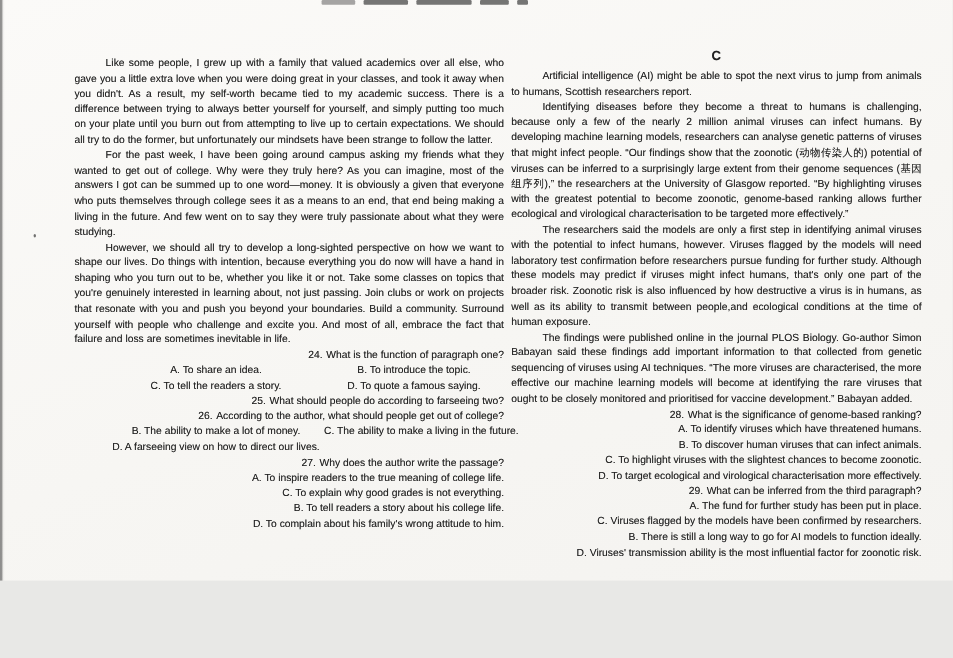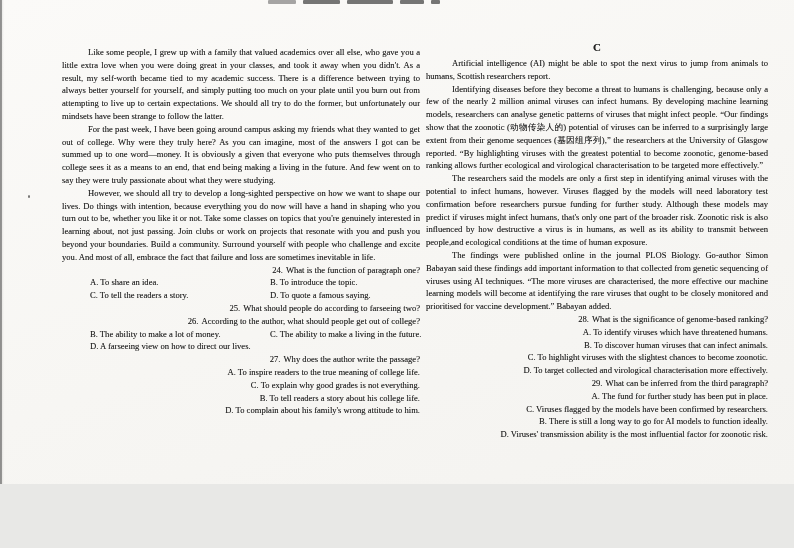"Like some people, I grew" .page { font-family: Liberation Serif, serif -> Liberation Sans, sans-serif }
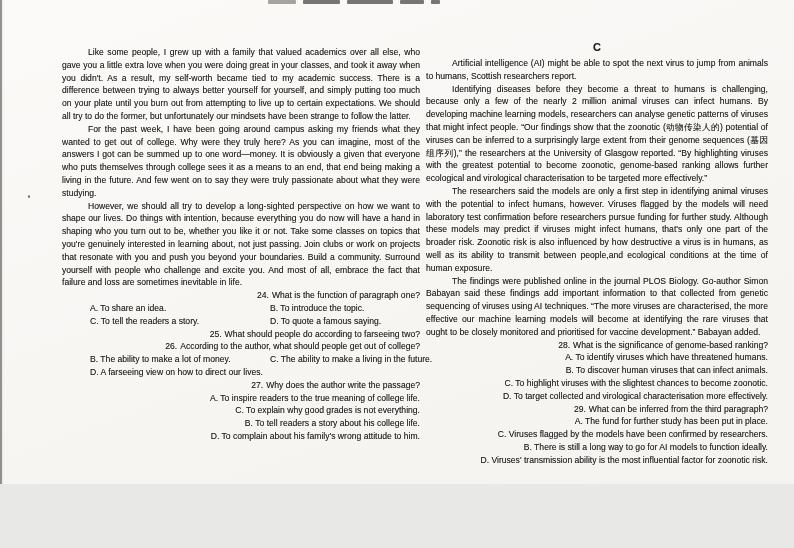"A. To share an idea." .opts-grid { text-align: left -> center }
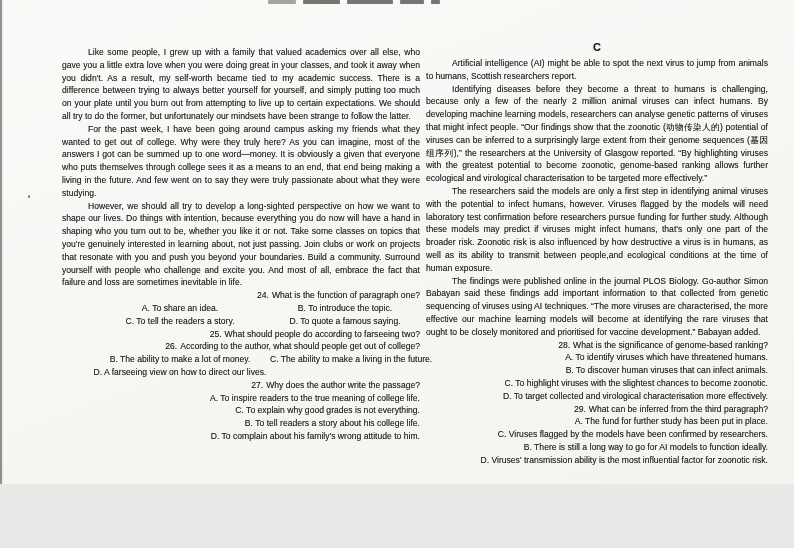"D. To target collected and" span.opt { text: collected -> ecological }
